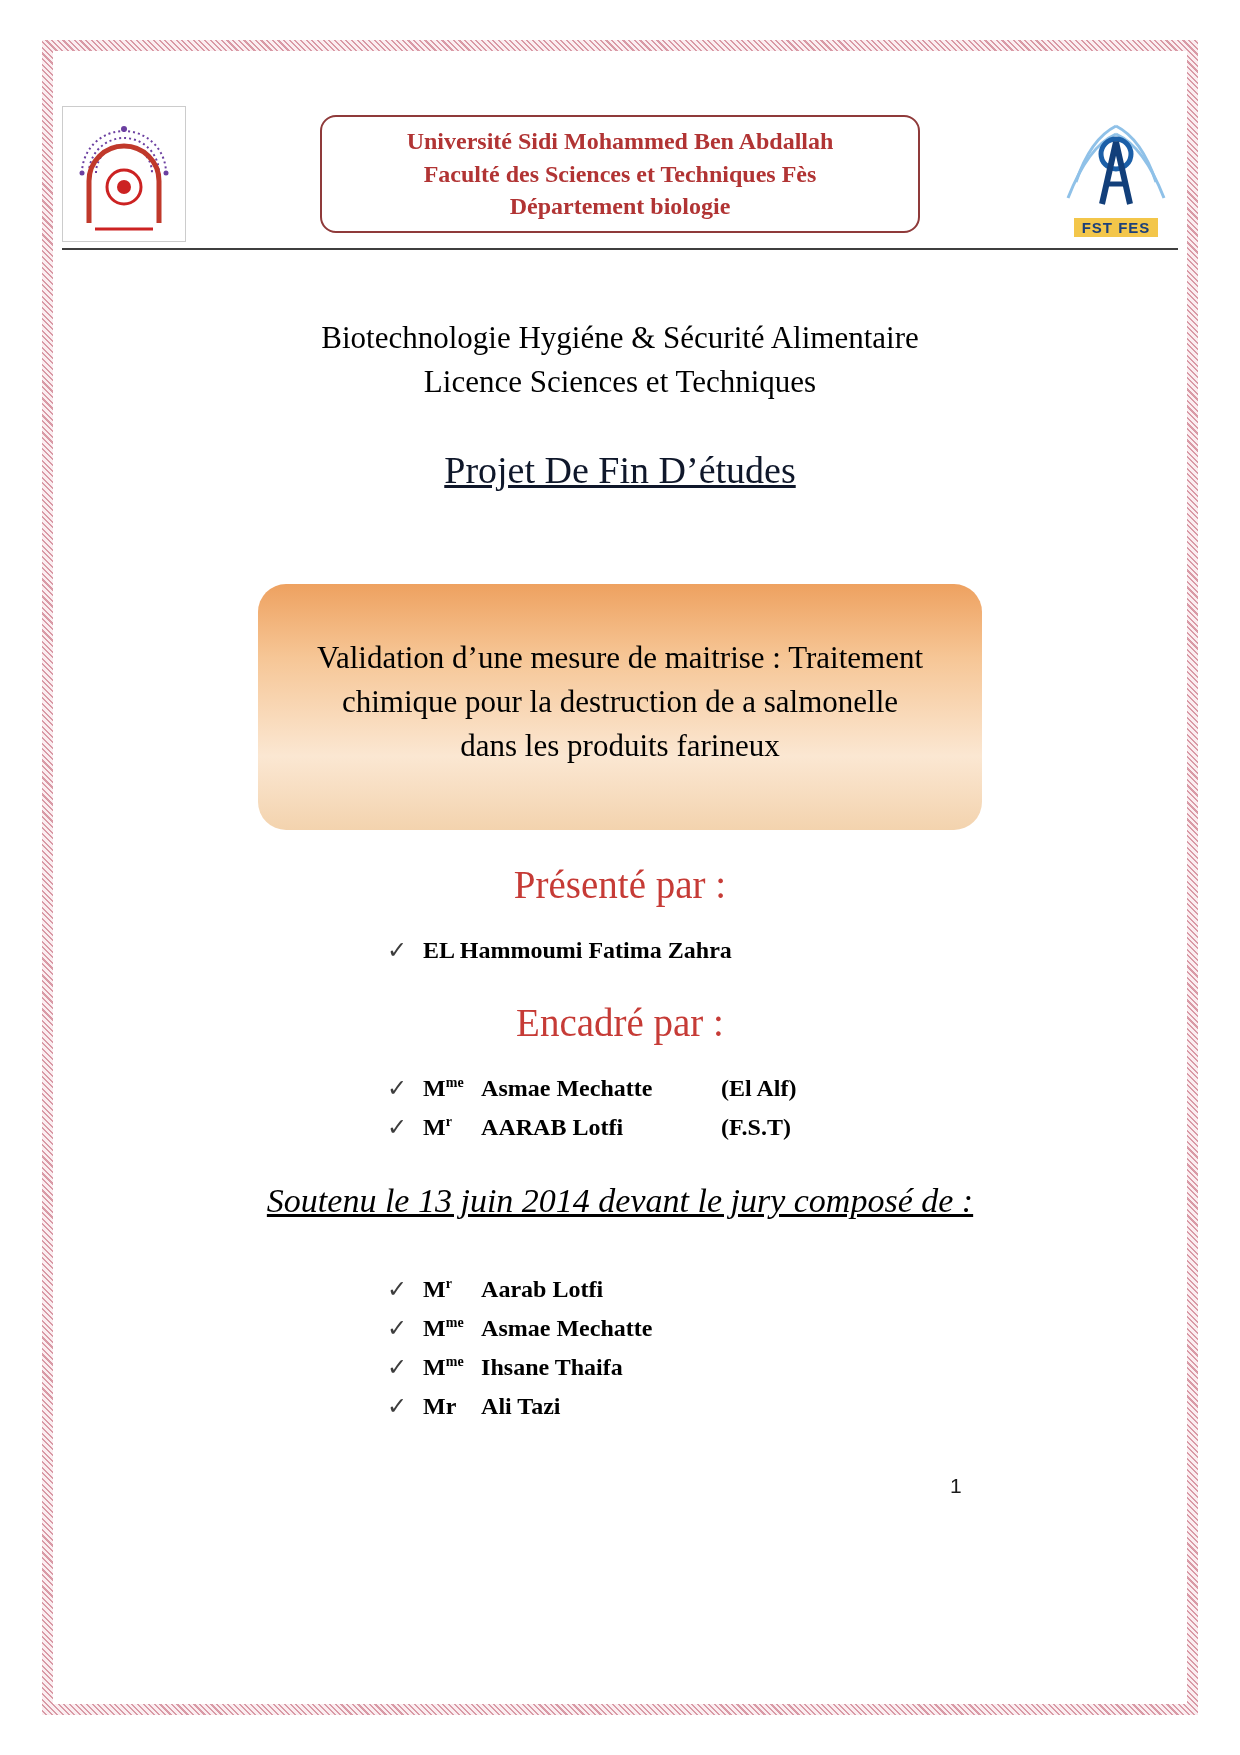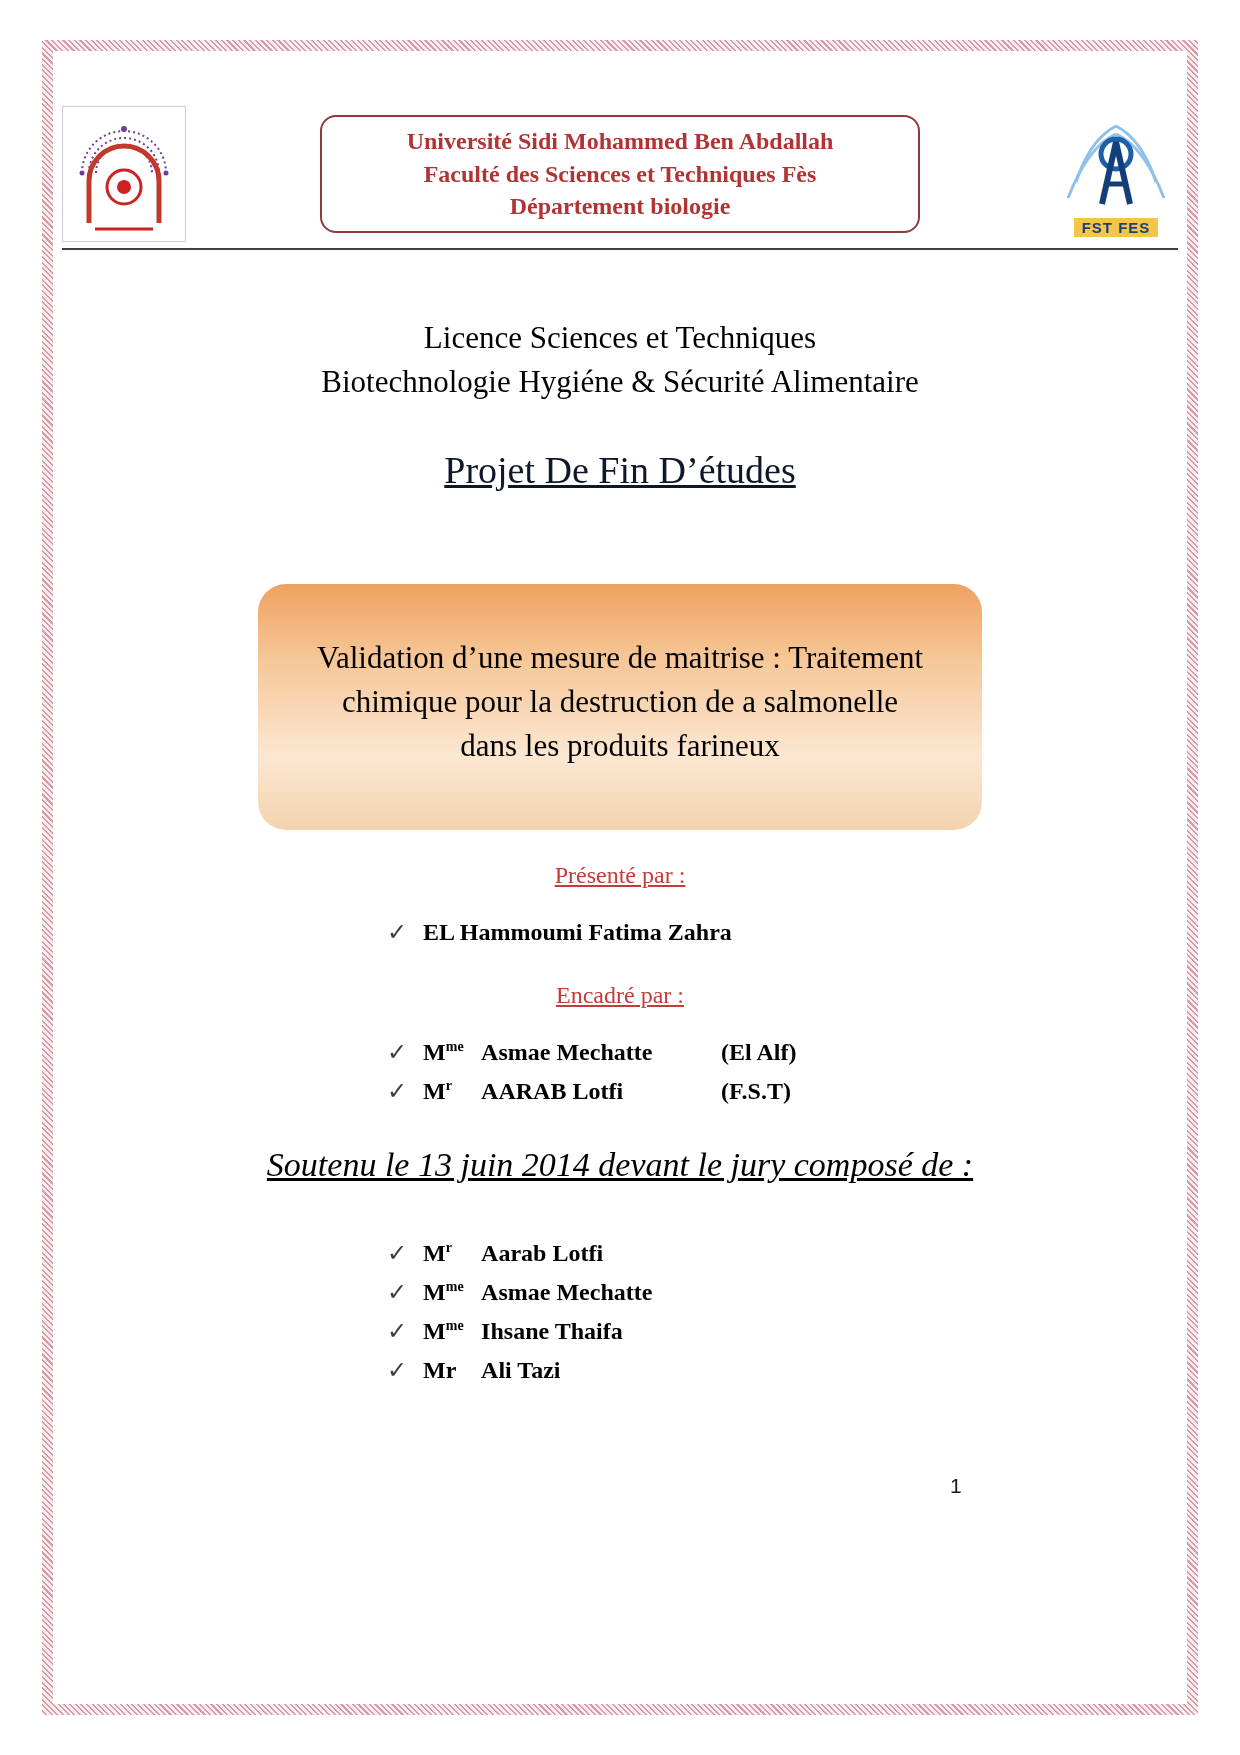"Licence Sciences et Techniques" div { order: before "Biotechnologie Hygiéne & Sécurité" -> after "Biotechnologie Hygiéne & Sécurité" }
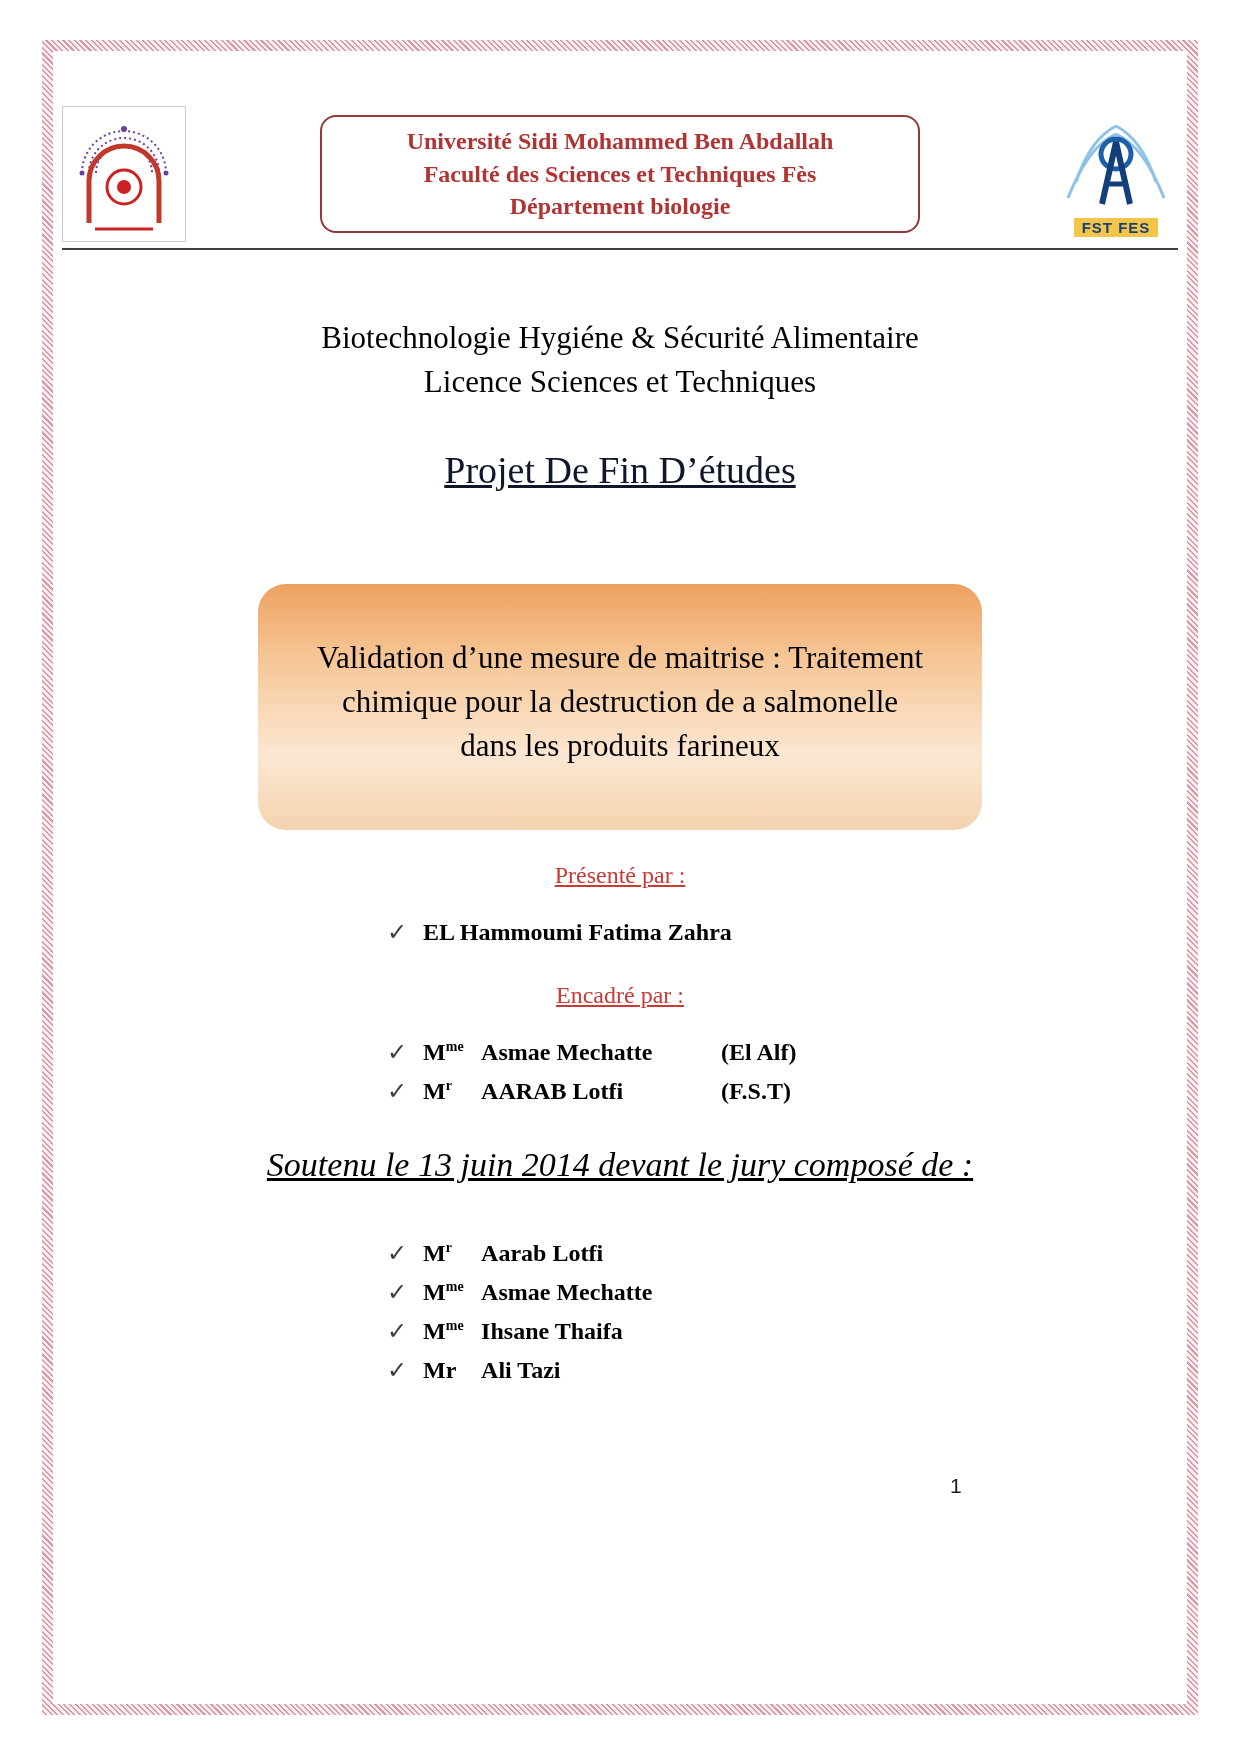"Présenté par :" .section-heading { font-size: 24px -> 39px; text-decoration: underline -> none }
